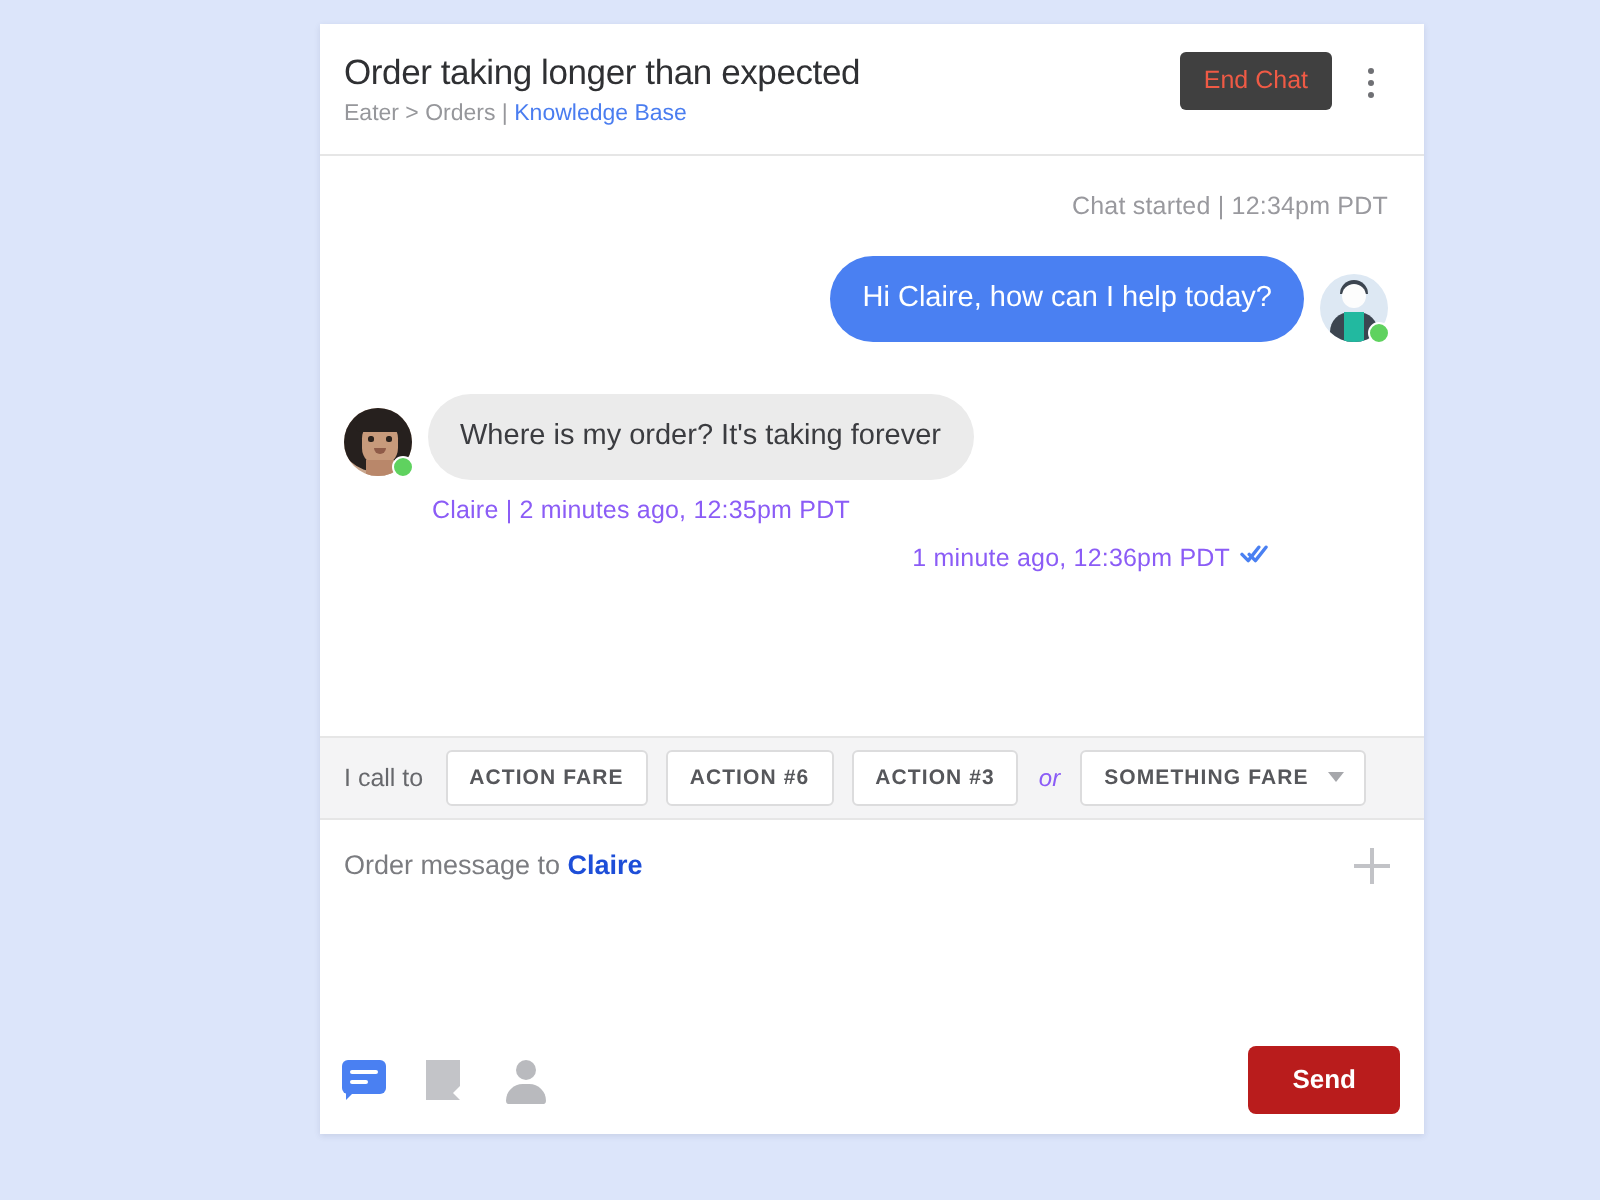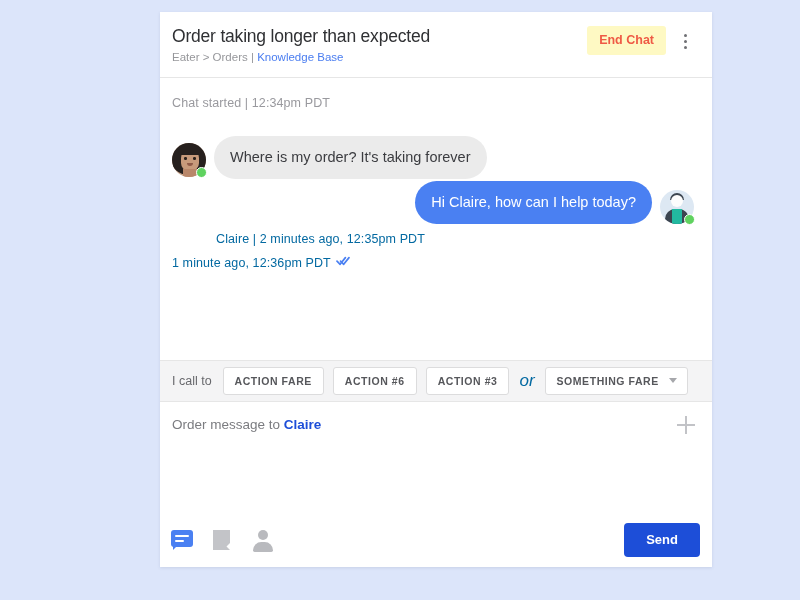"End Chat" .end-chat { background: #fef9c3 -> #404040; font-weight: bold -> normal }
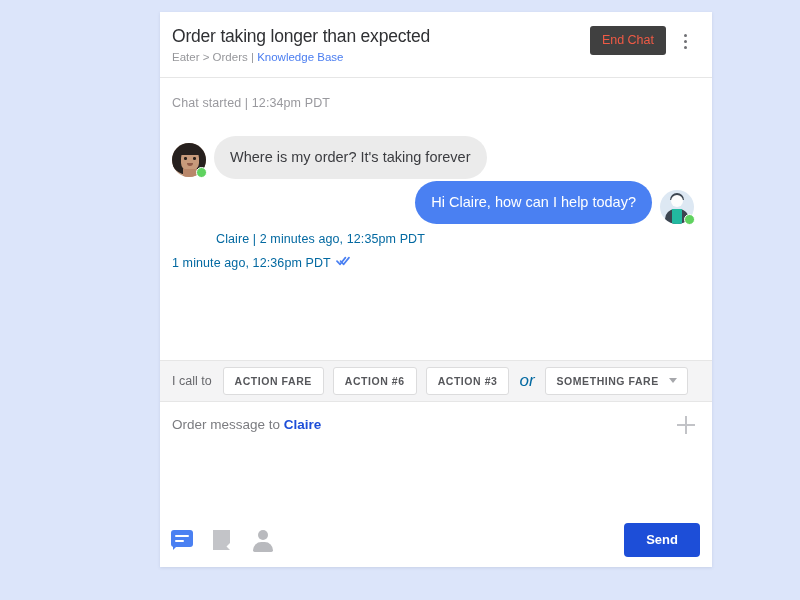"Chat started | 12:34pm PDT" .sysline { text-align: left -> right }
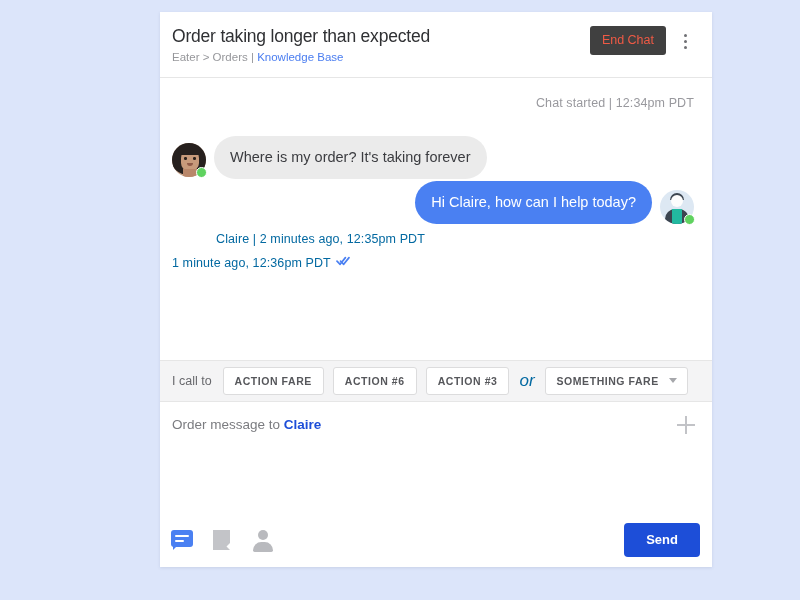"Where is my order? It's" div.row { order: before "Hi Claire, how can I" -> after "Hi Claire, how can I" }
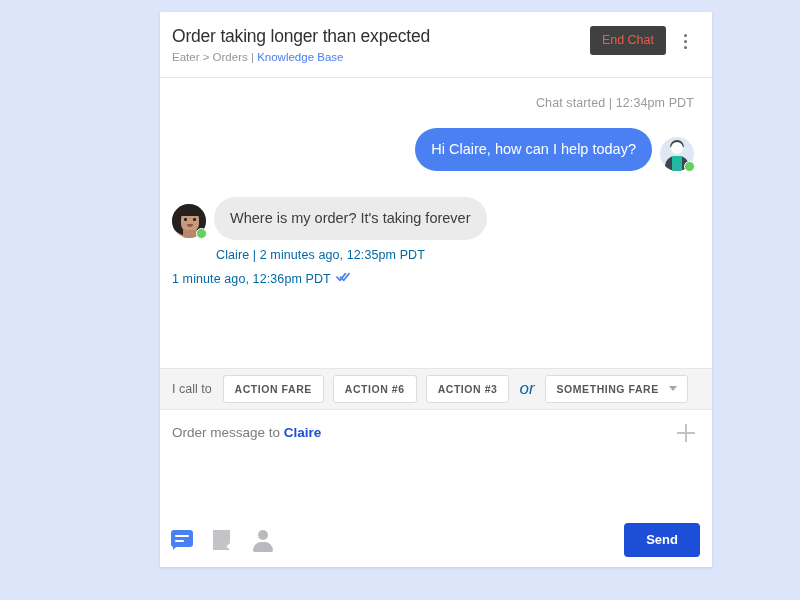"Claire | 2 minutes ago," .meta { color: #0369a1 -> #8b5cf6 }
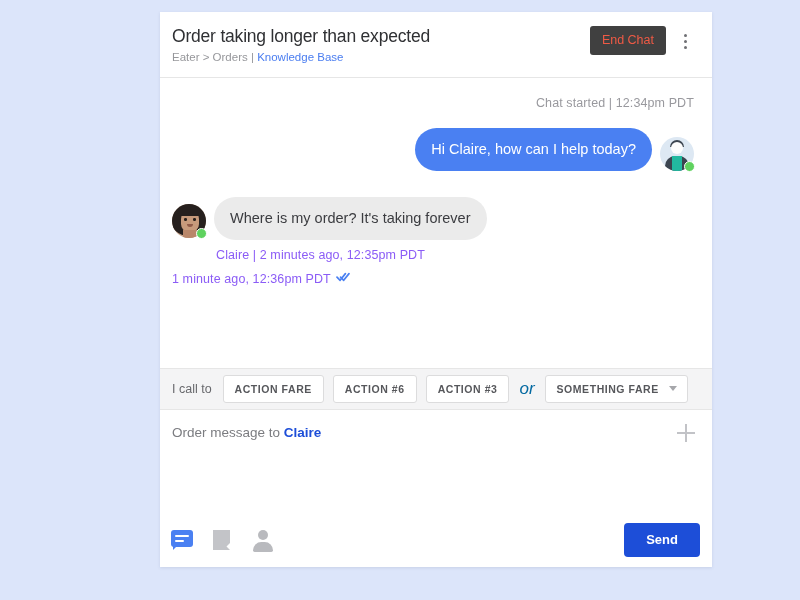"1 minute ago, 12:36pm PDT" .meta.out { justify-content: flex-start -> flex-end }
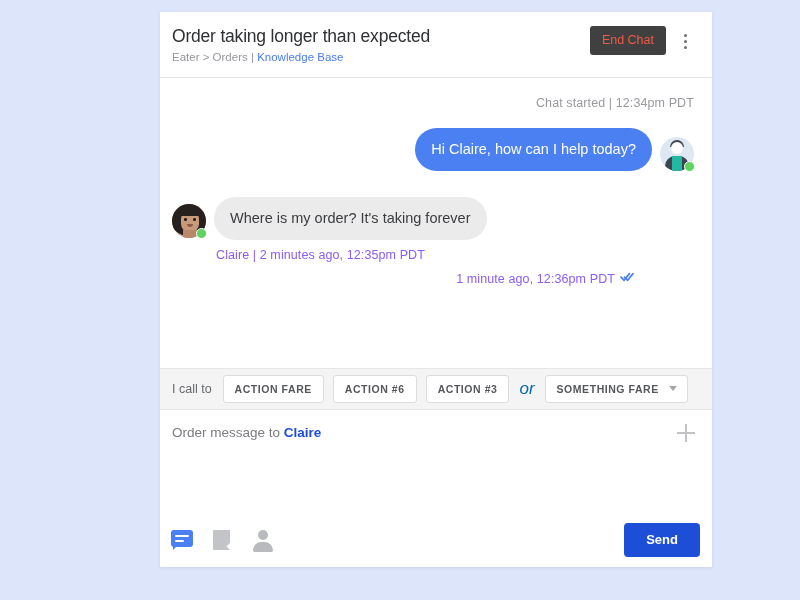"or" .orword { color: #0369a1 -> #8b5cf6; font-size: 17px -> 12px }
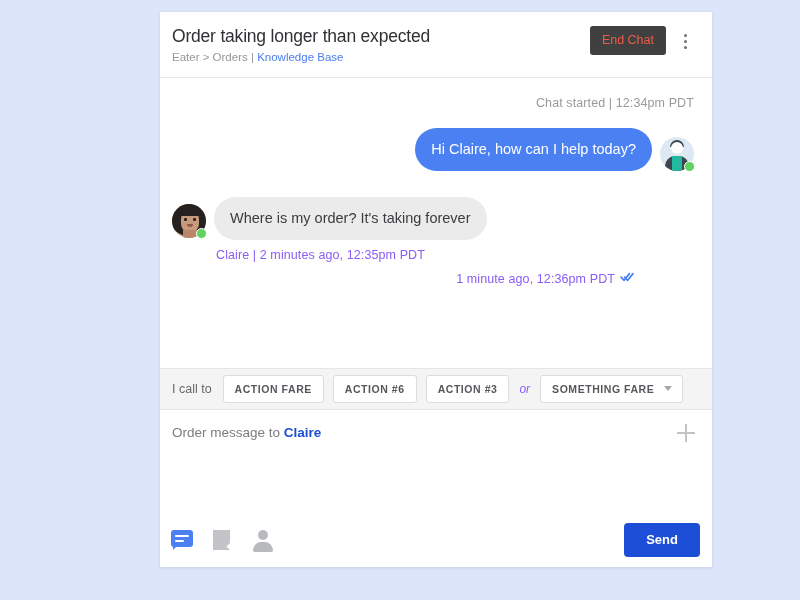"Send" .send-btn { background: #1d4ed8 -> #b91c1c }
